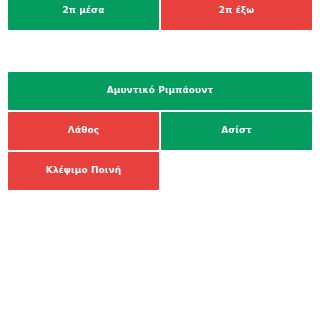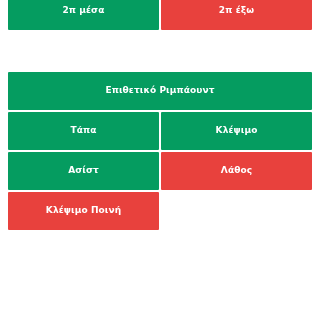"Επιθετικό Ριμπάουντ" div.stat-cell { text: Επιθετικό -> Αμυντικό }
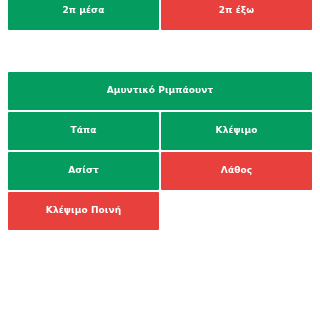"Τάπα" div.stat-row { html: <div> <div>Τάπα</div> <div>Κλέψιμο</div> </div> -> none }
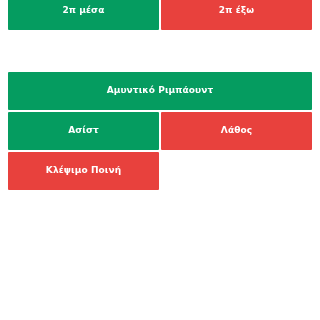"Ασίστ" div.stat-cell { order: before "Λάθος" -> after "Λάθος" }
